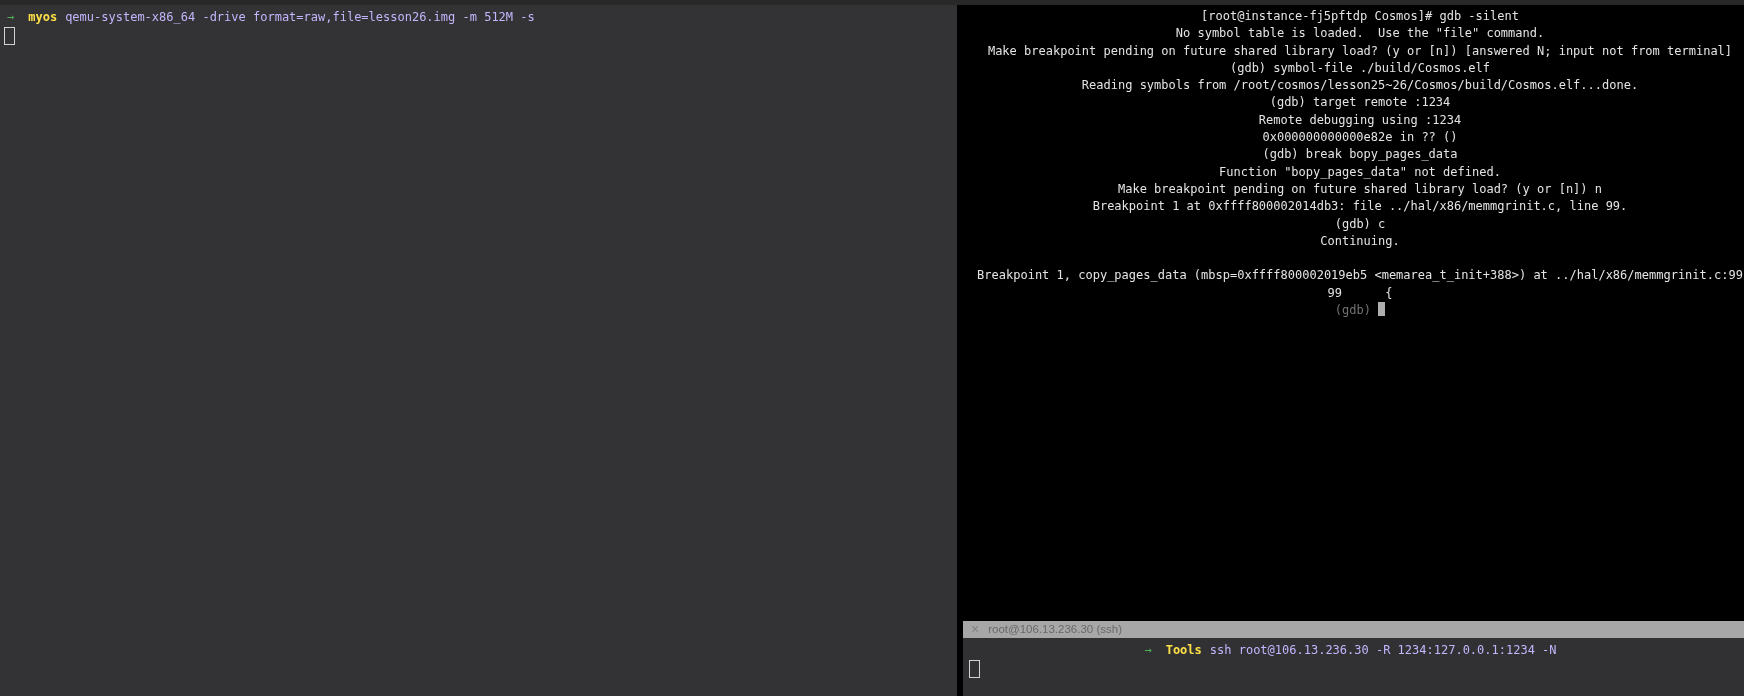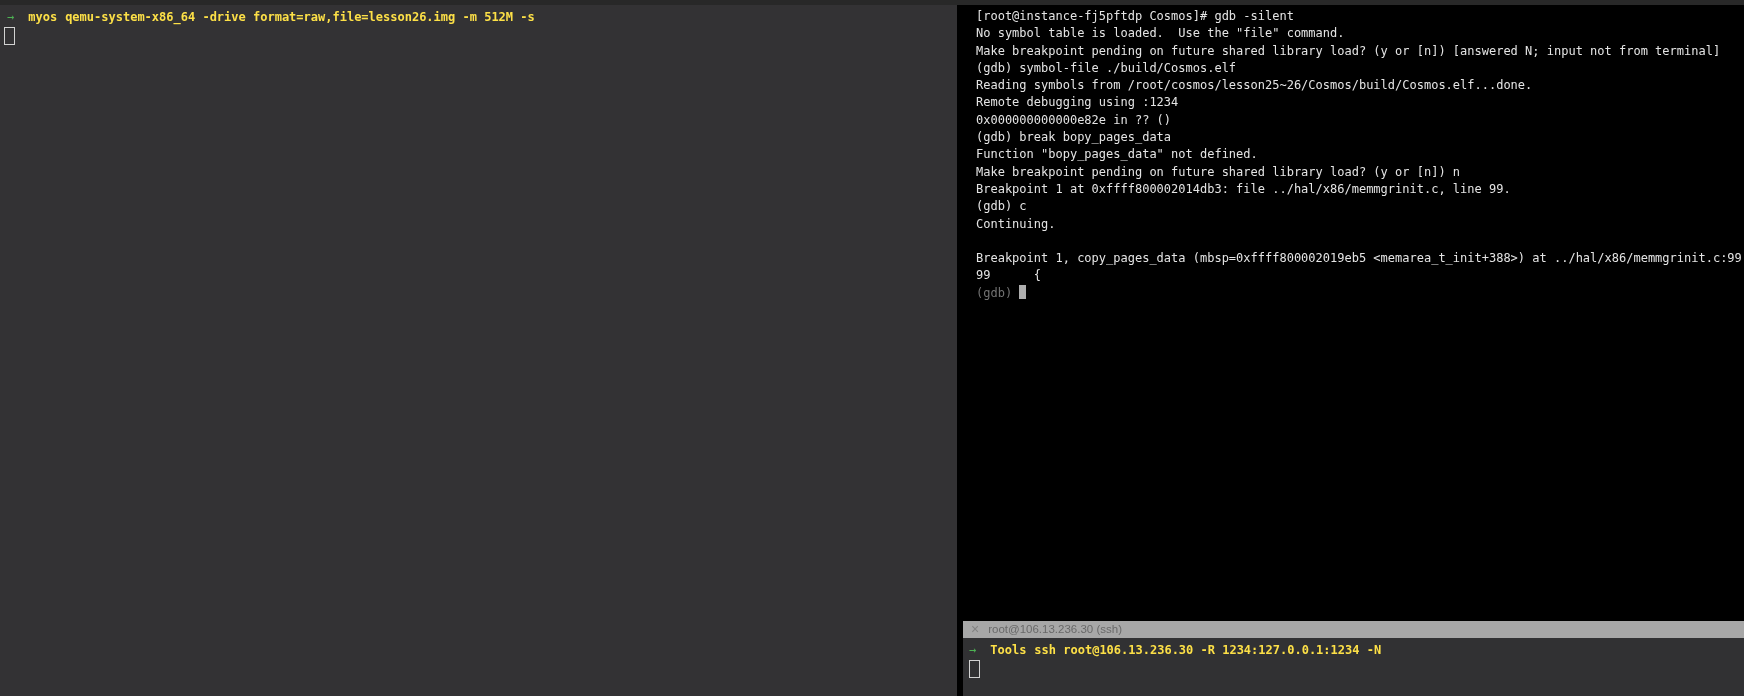"qemu-system-x86_64 -drive" .cmd { color: #fde047 -> #c4b5fd; font-weight: bold -> none }
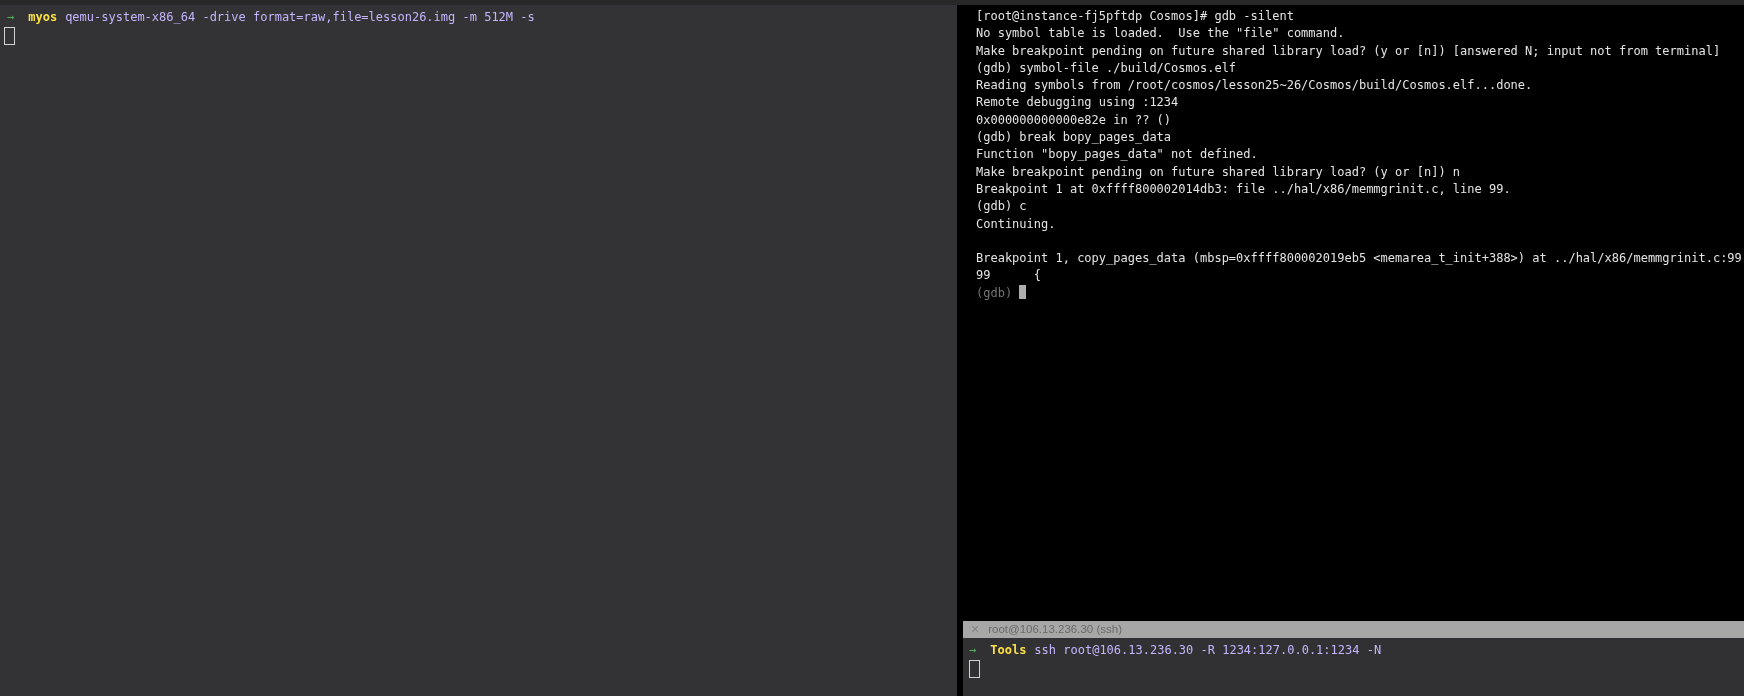"[root@instance-fj5pftdp Cosmos]# gdb" .right-col { text-align: none -> center }
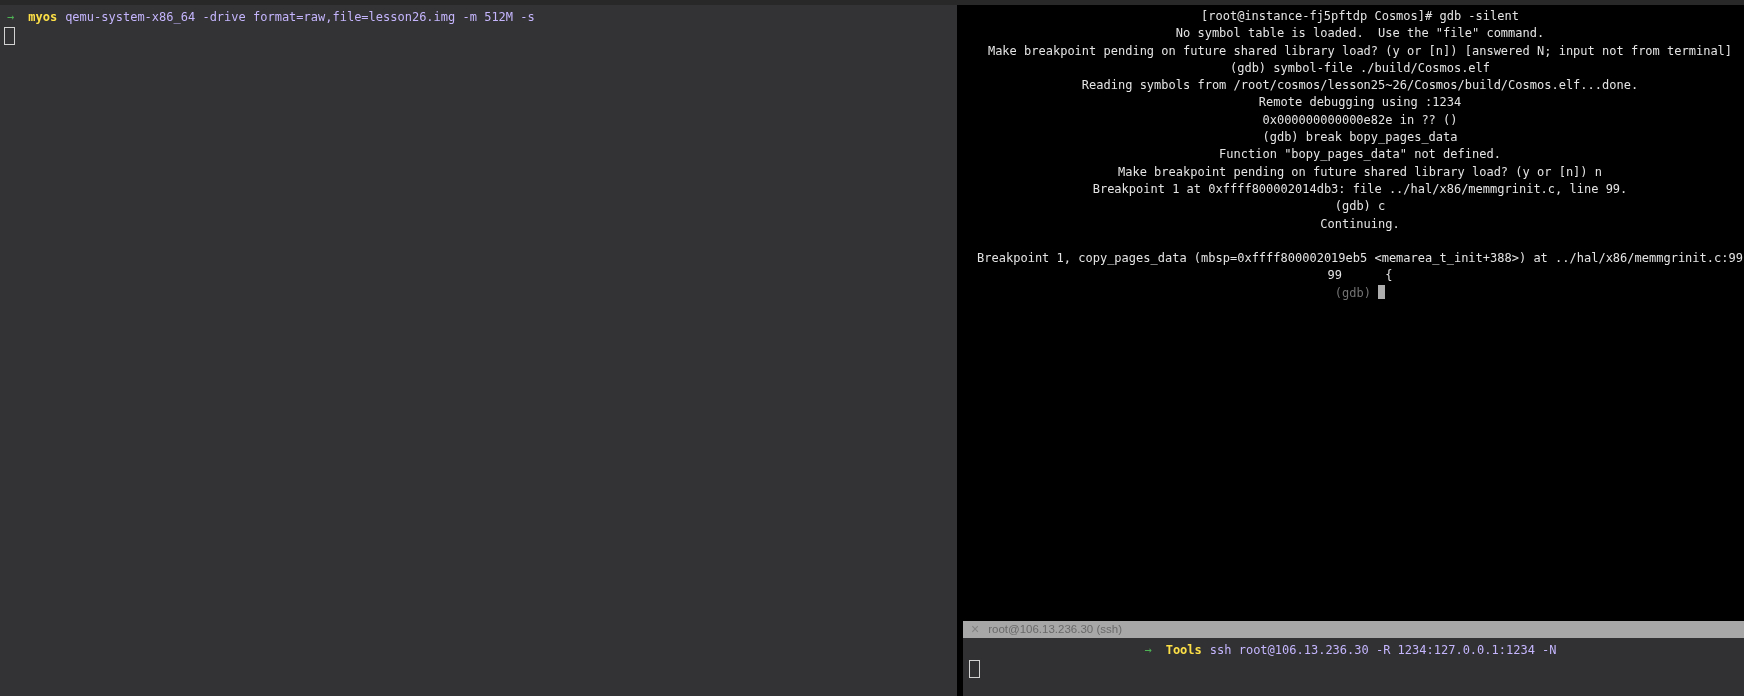"(gdb) target remote :1234" div.tline { html: none -> <div>(gdb) target remote :1234</div> }
